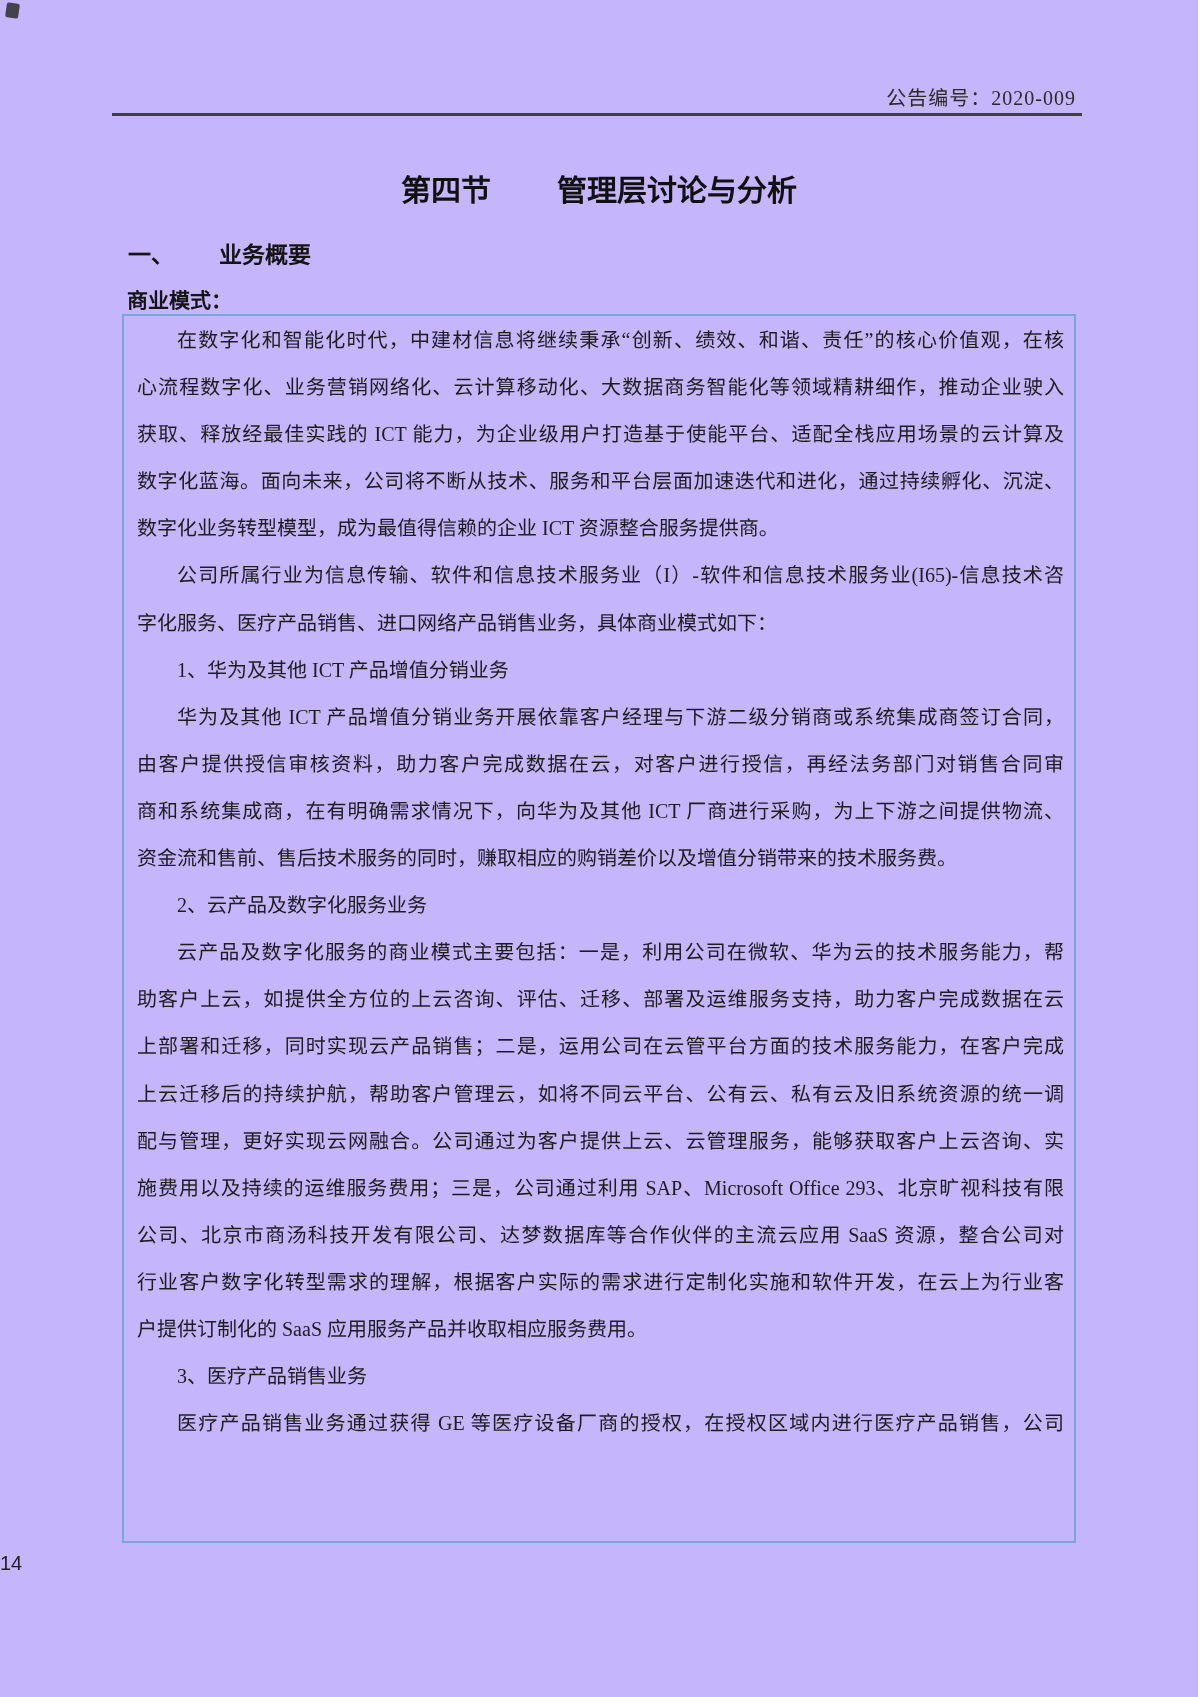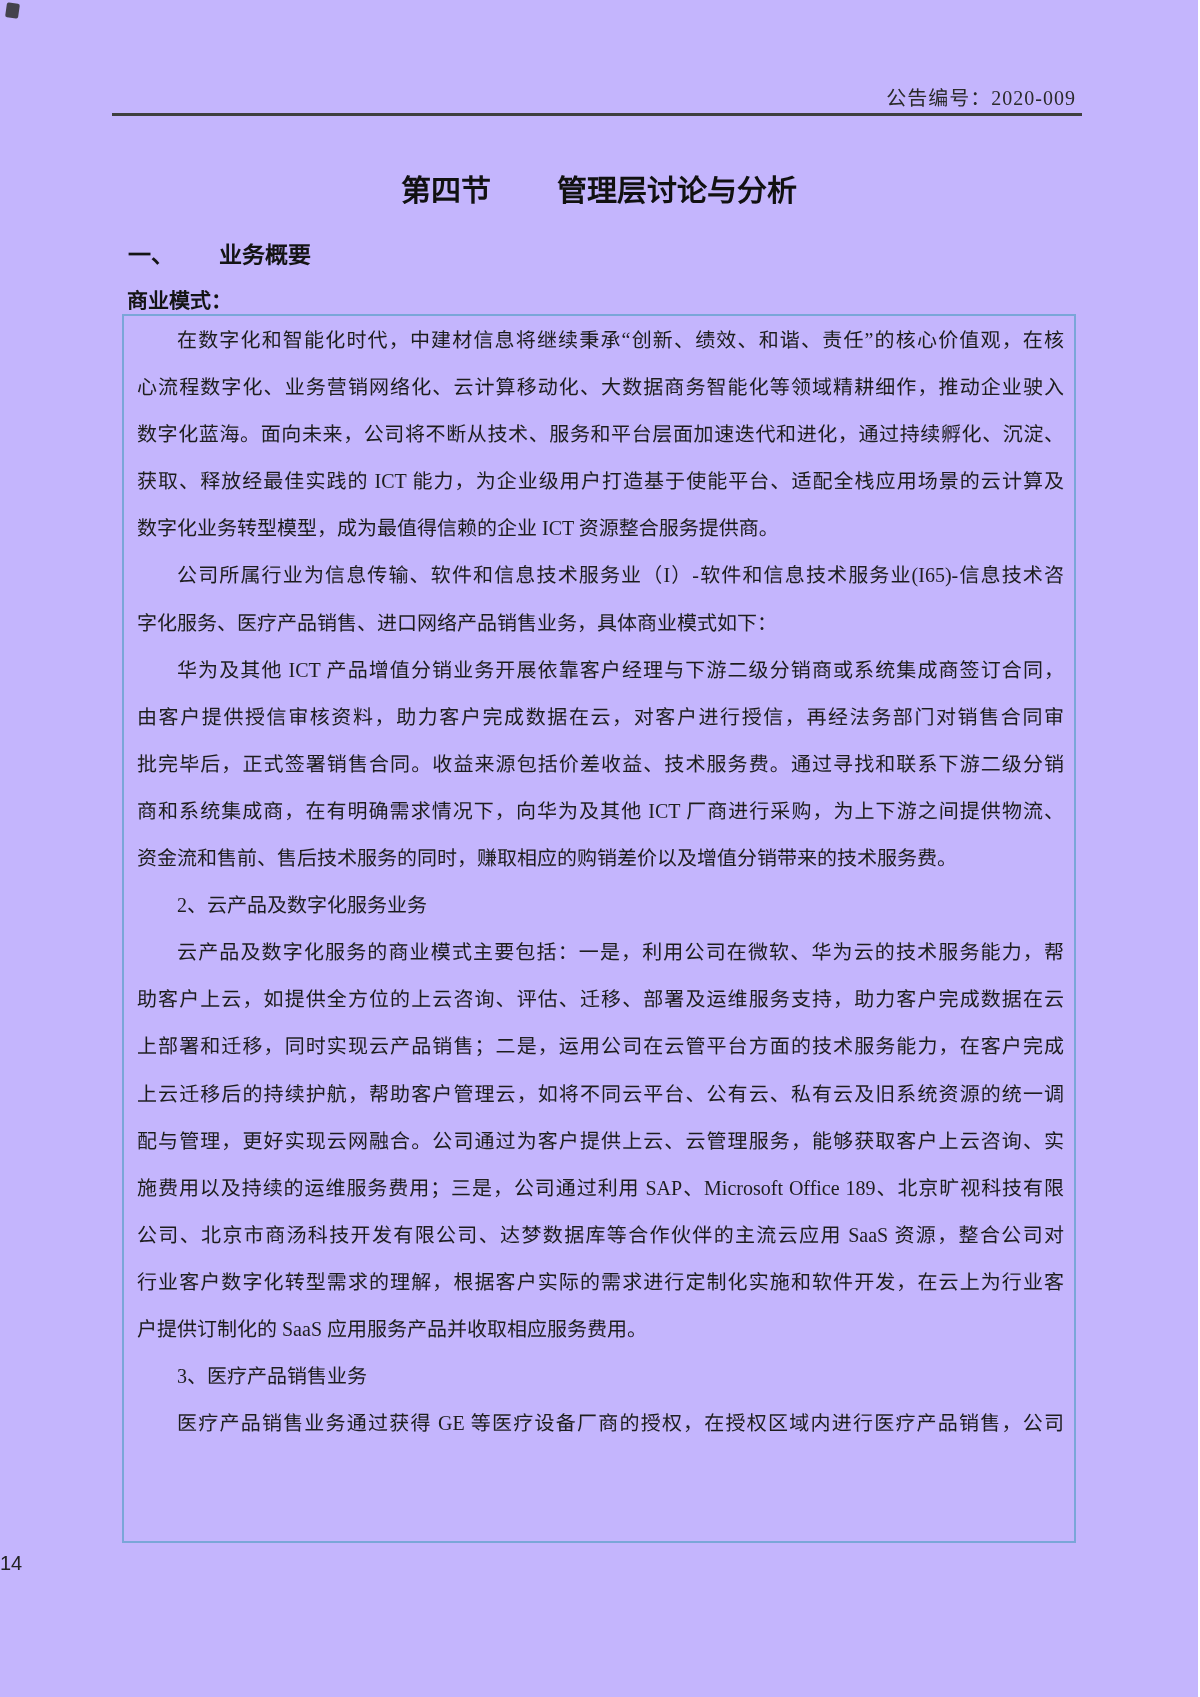"数字化蓝海。面向未来，公司将不断从技术、服务和平台层面加速迭代和进化，通过持续孵" div.line { order: before "获取、释放经最佳实践的 ICT" -> after "获取、释放经最佳实践的 ICT" }
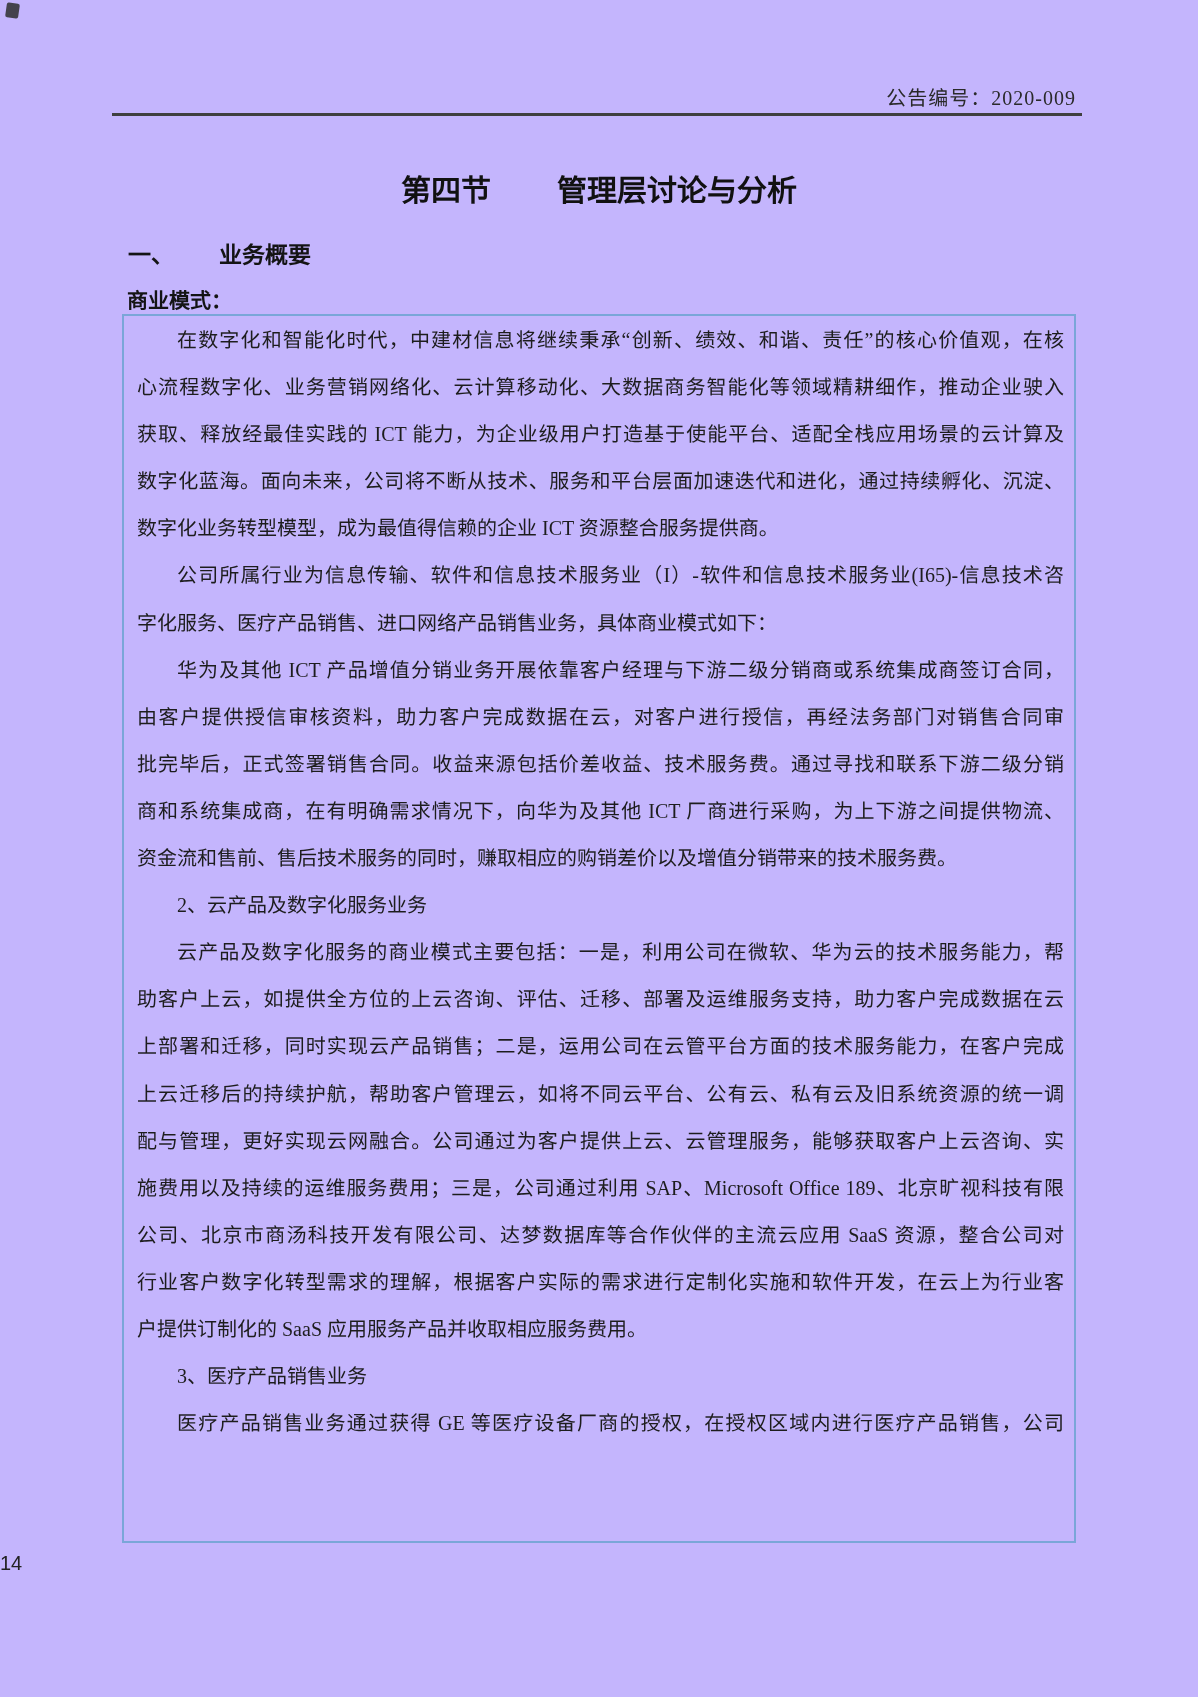"1、华为及其他 ICT 产品增值分销业务" div.line { html: none -> <div>1、华为及其他 ICT 产品增值分销业务</div> }
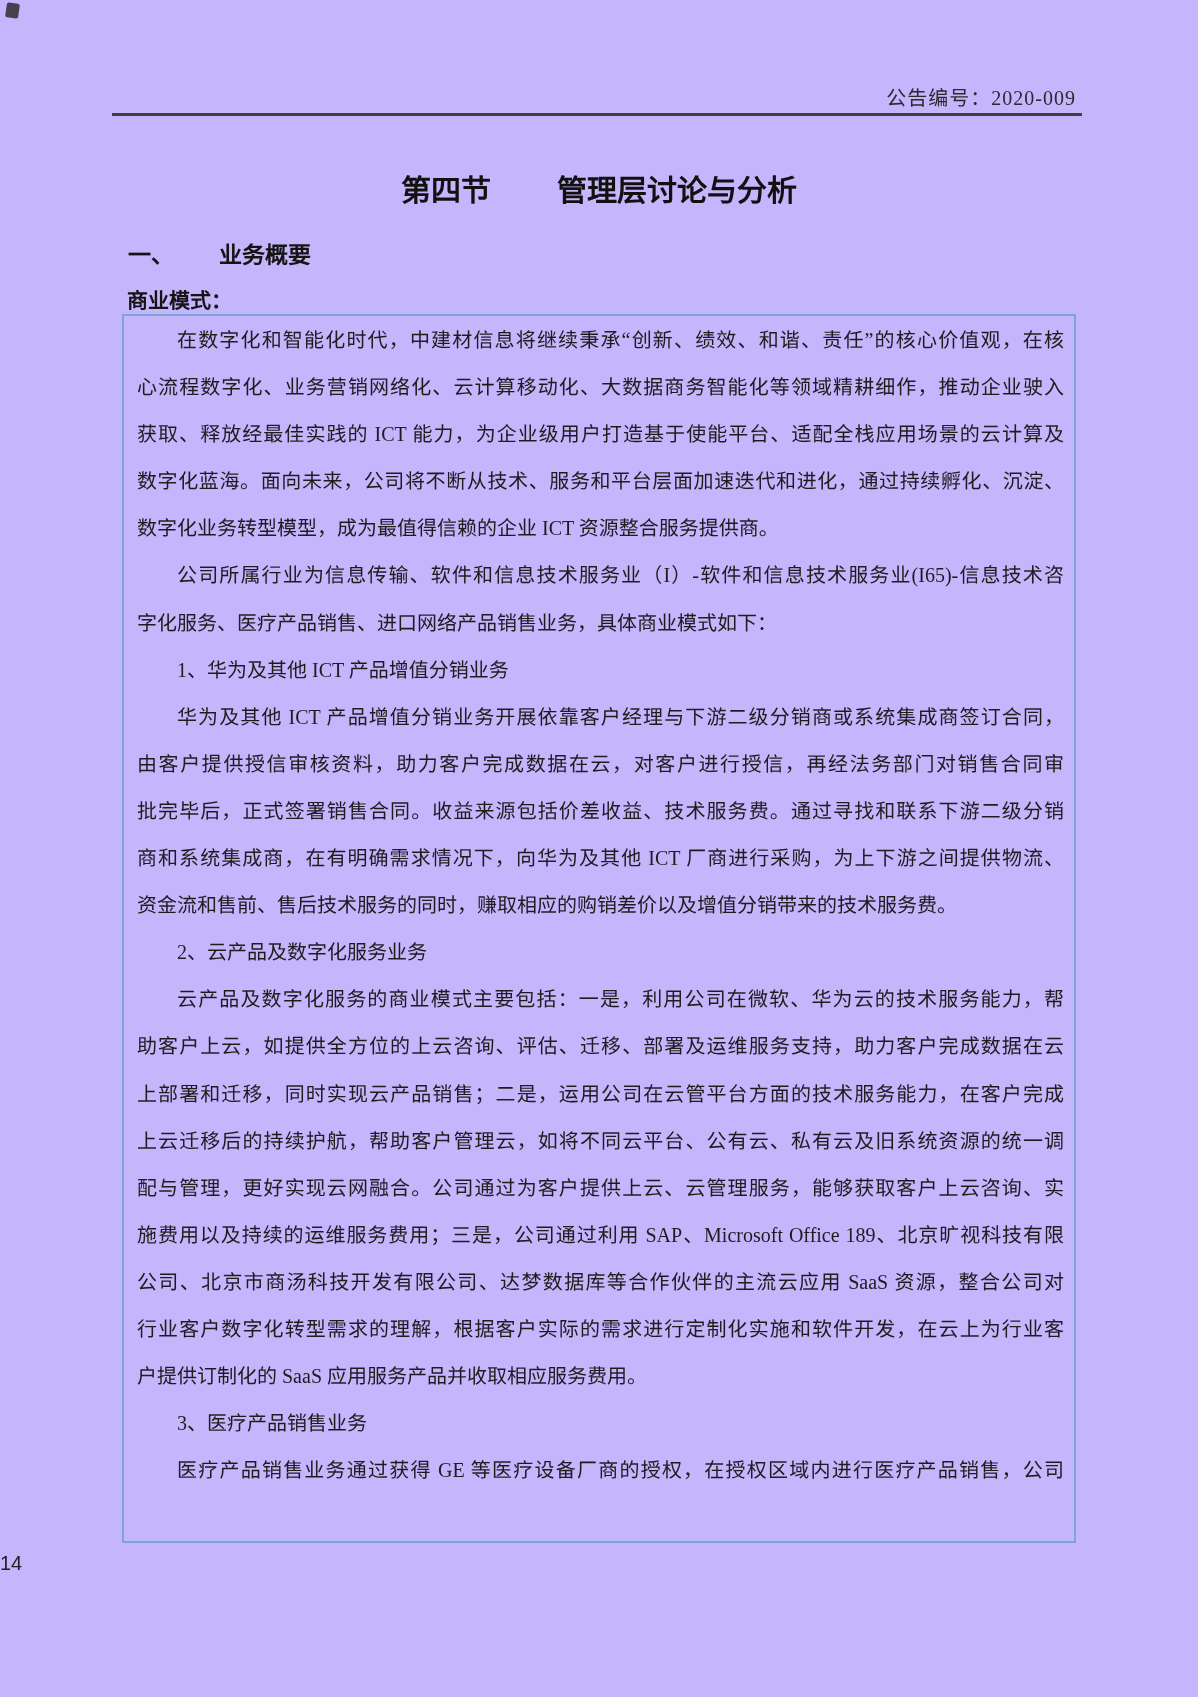"批完毕后，正式签署销售合同。收益来源包括价差收益、技术服务费。通过寻找和联系下游" div.line { html: <div>批完毕后，正式签署销售合同。收益来源包括价差收益、技术服务费。通过寻找和联系下游二级分销</div> -> none }
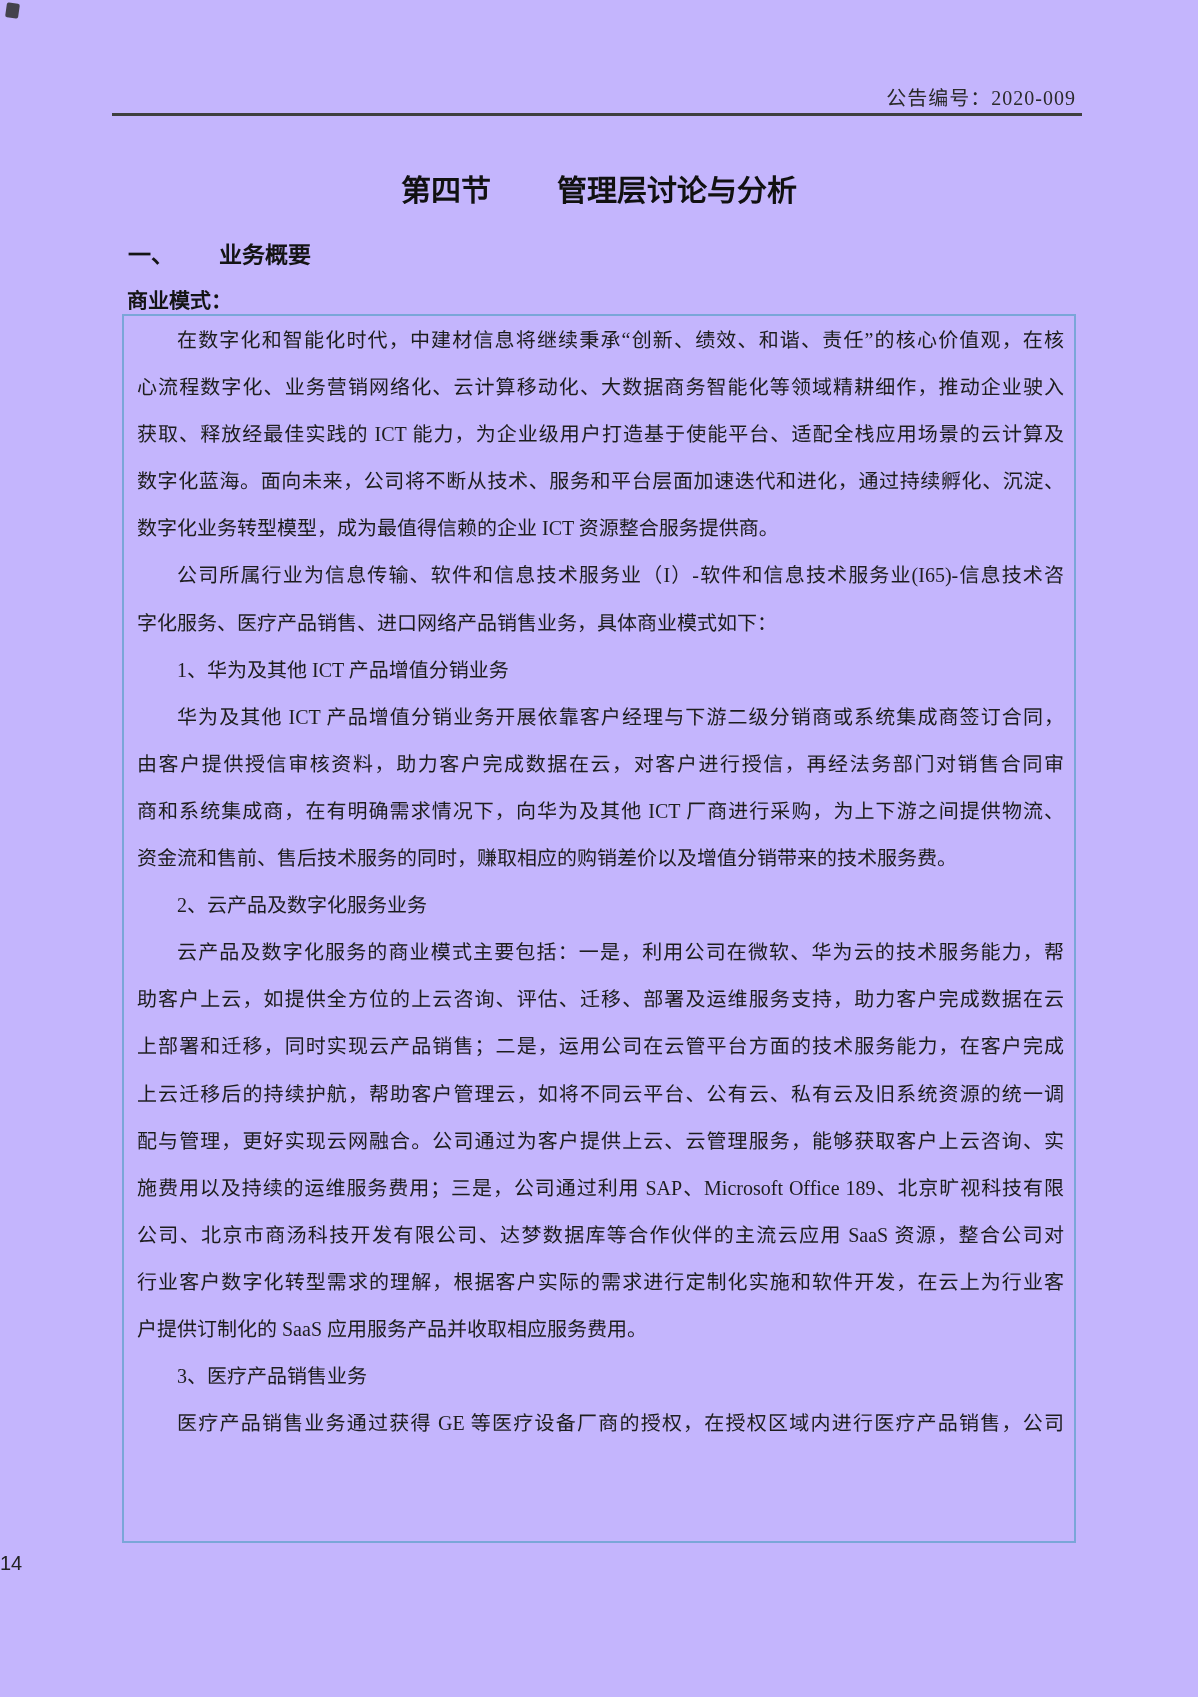"施费用以及持续的运维服务费用；三是，公司通过利用 SAP、Microsoft" div.line { text: 189 -> 293 }
